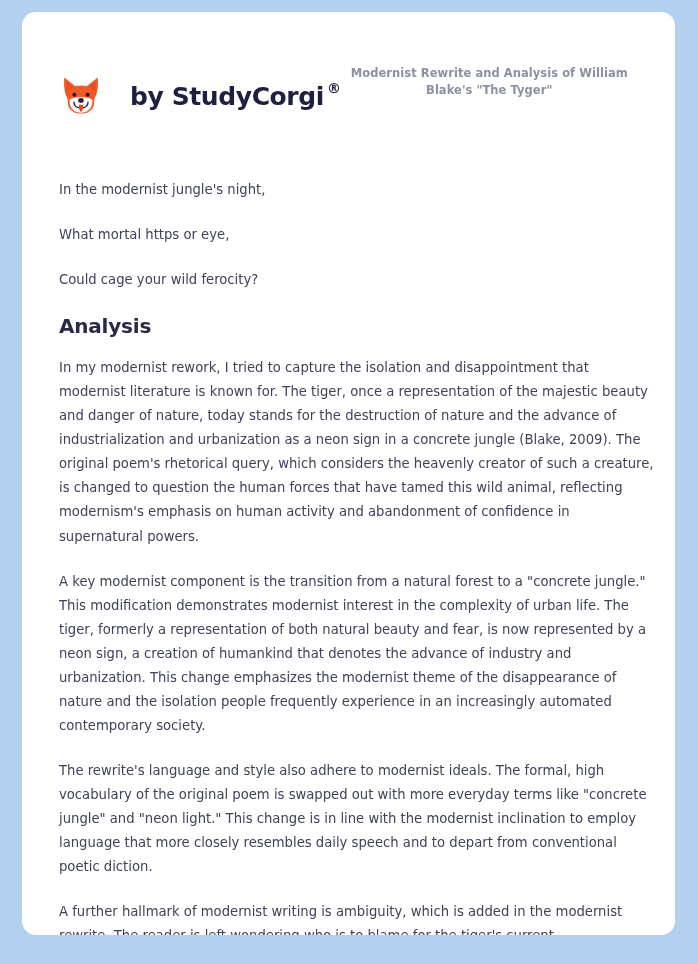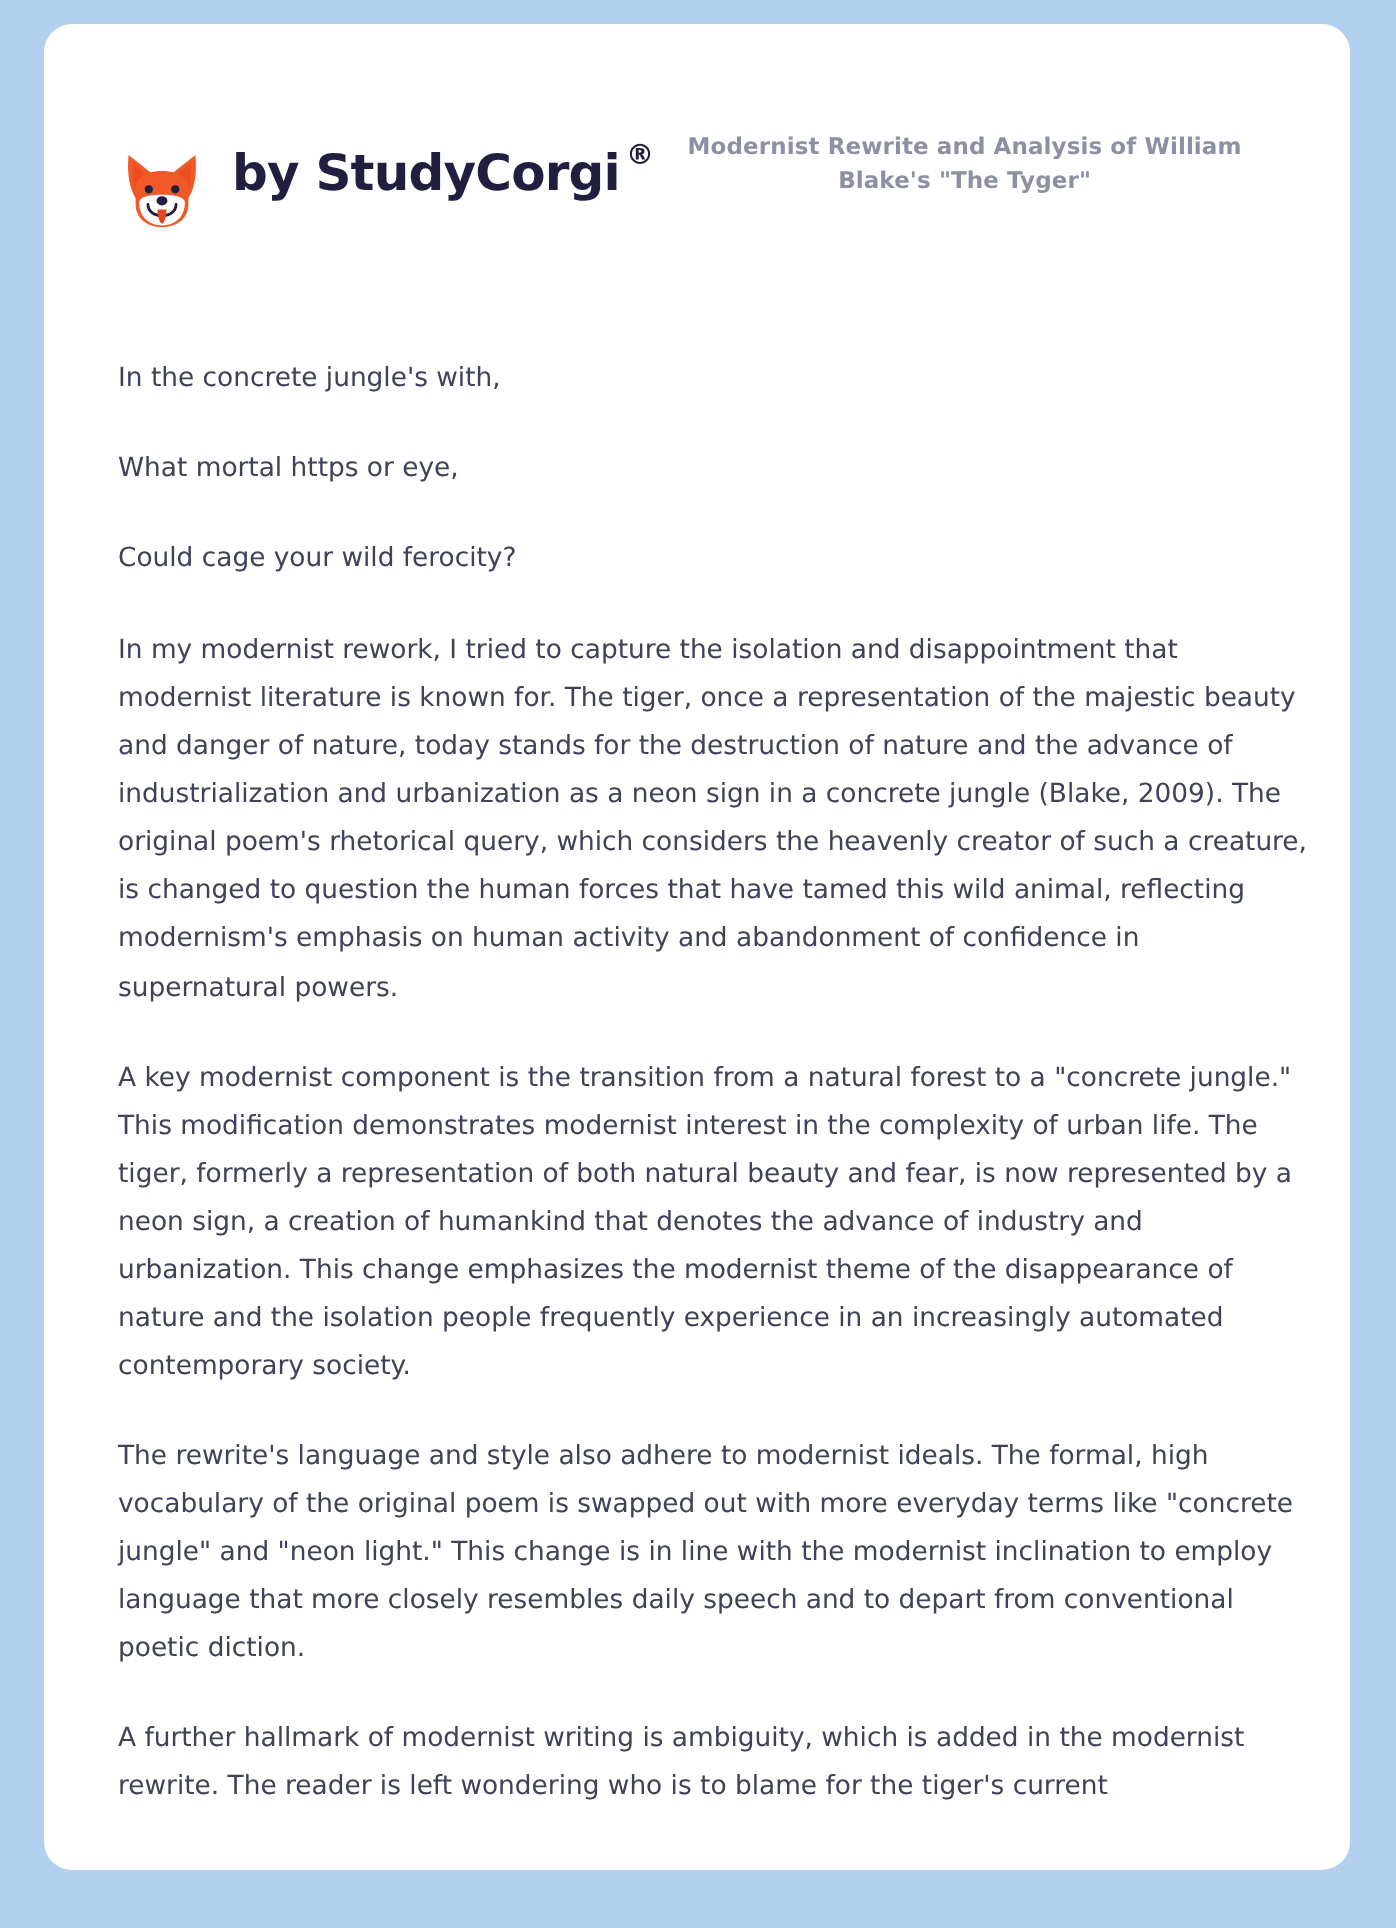"by StudyCorgi" .brand { align-items: flex-start -> center; gap: 13px -> 27px }
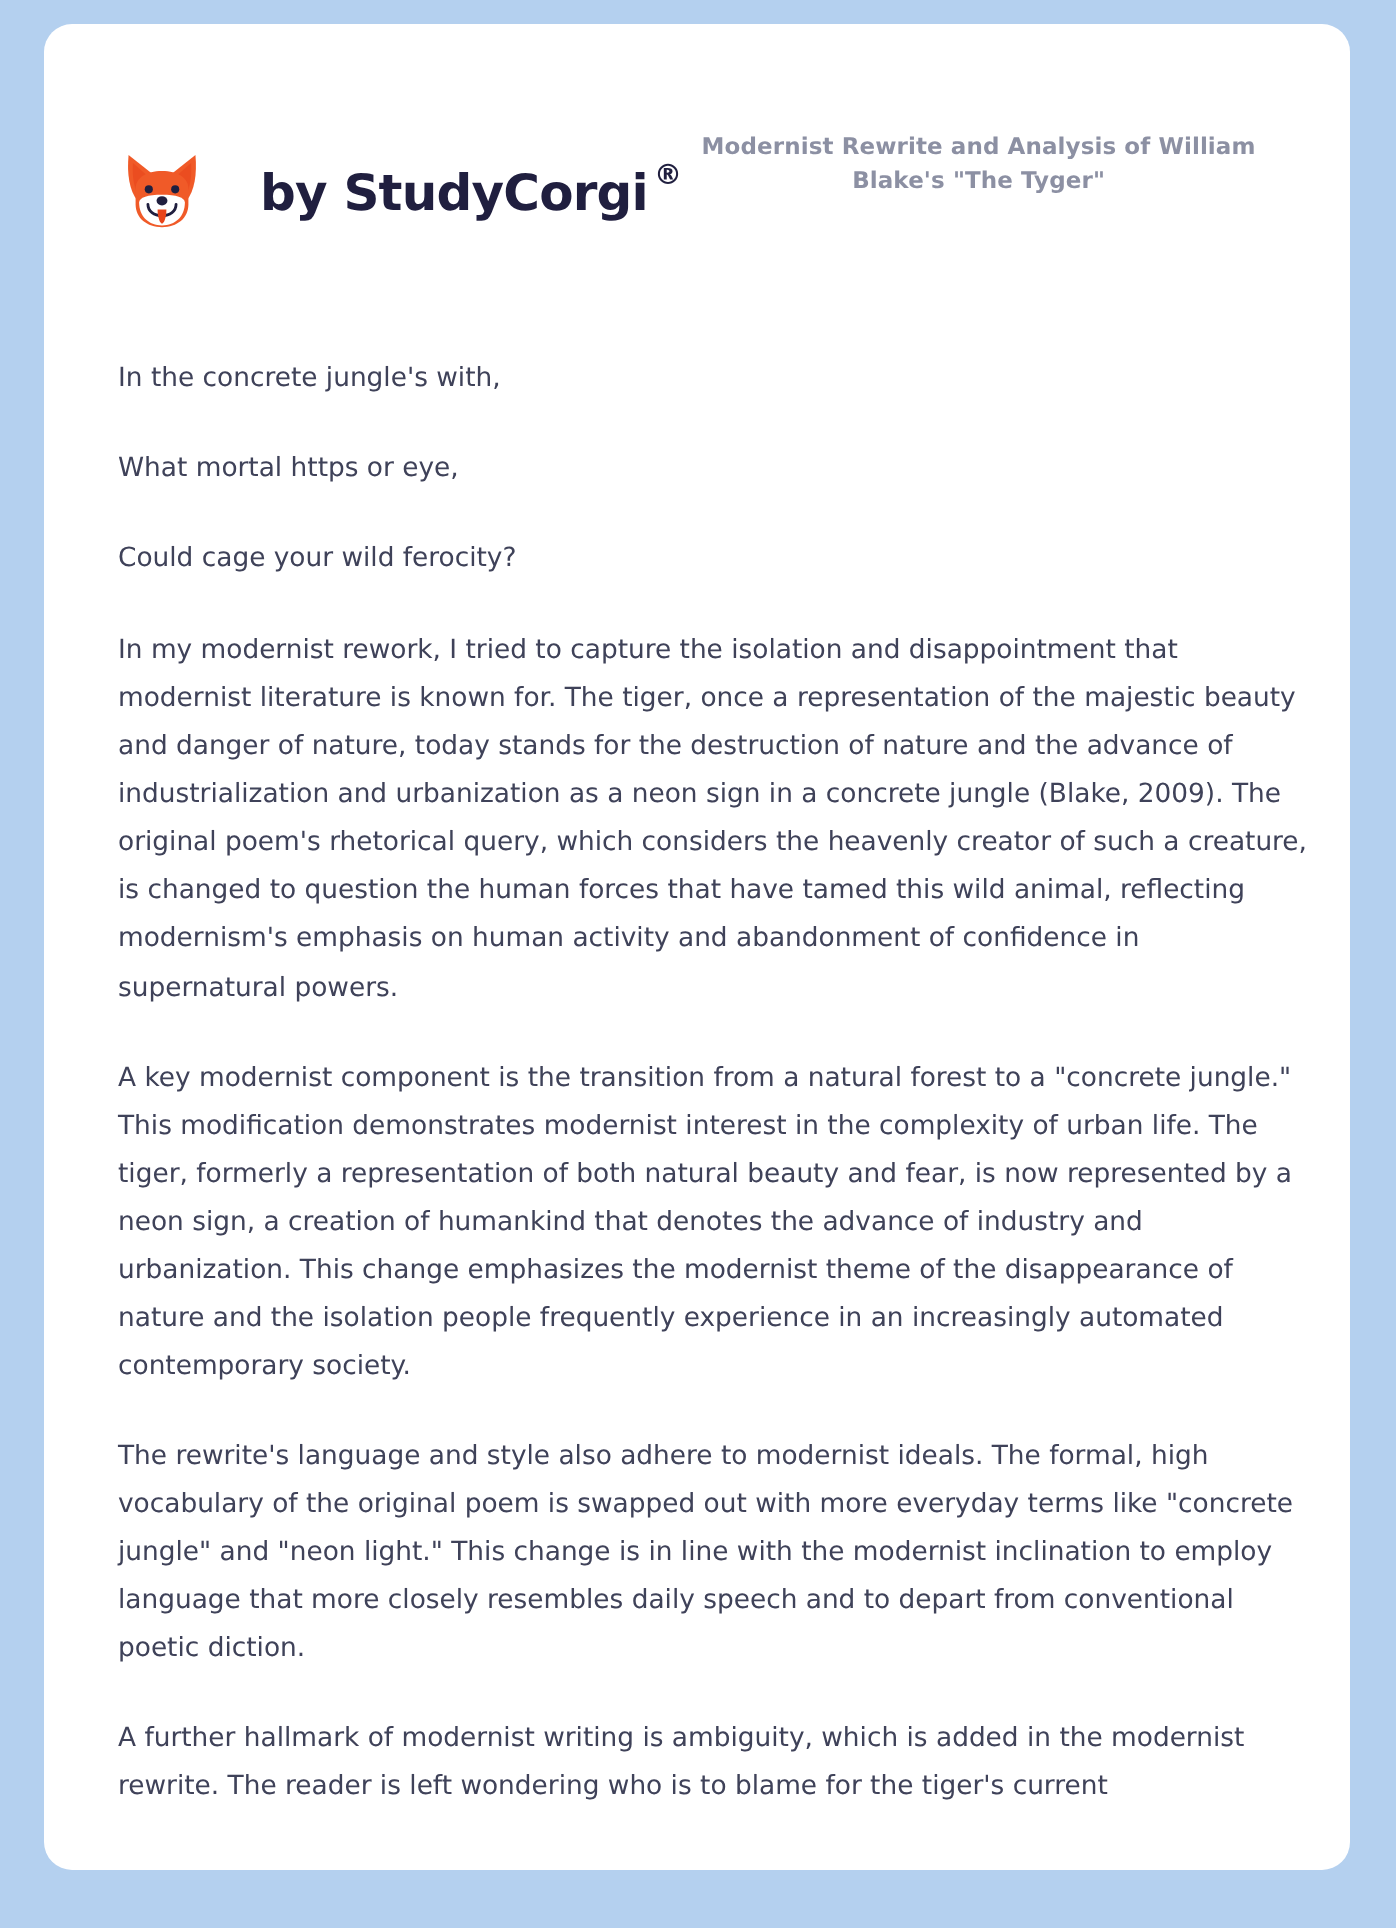"In the concrete jungle's with," p.poem-line { text: concrete jungle's with -> modernist jungle's night }
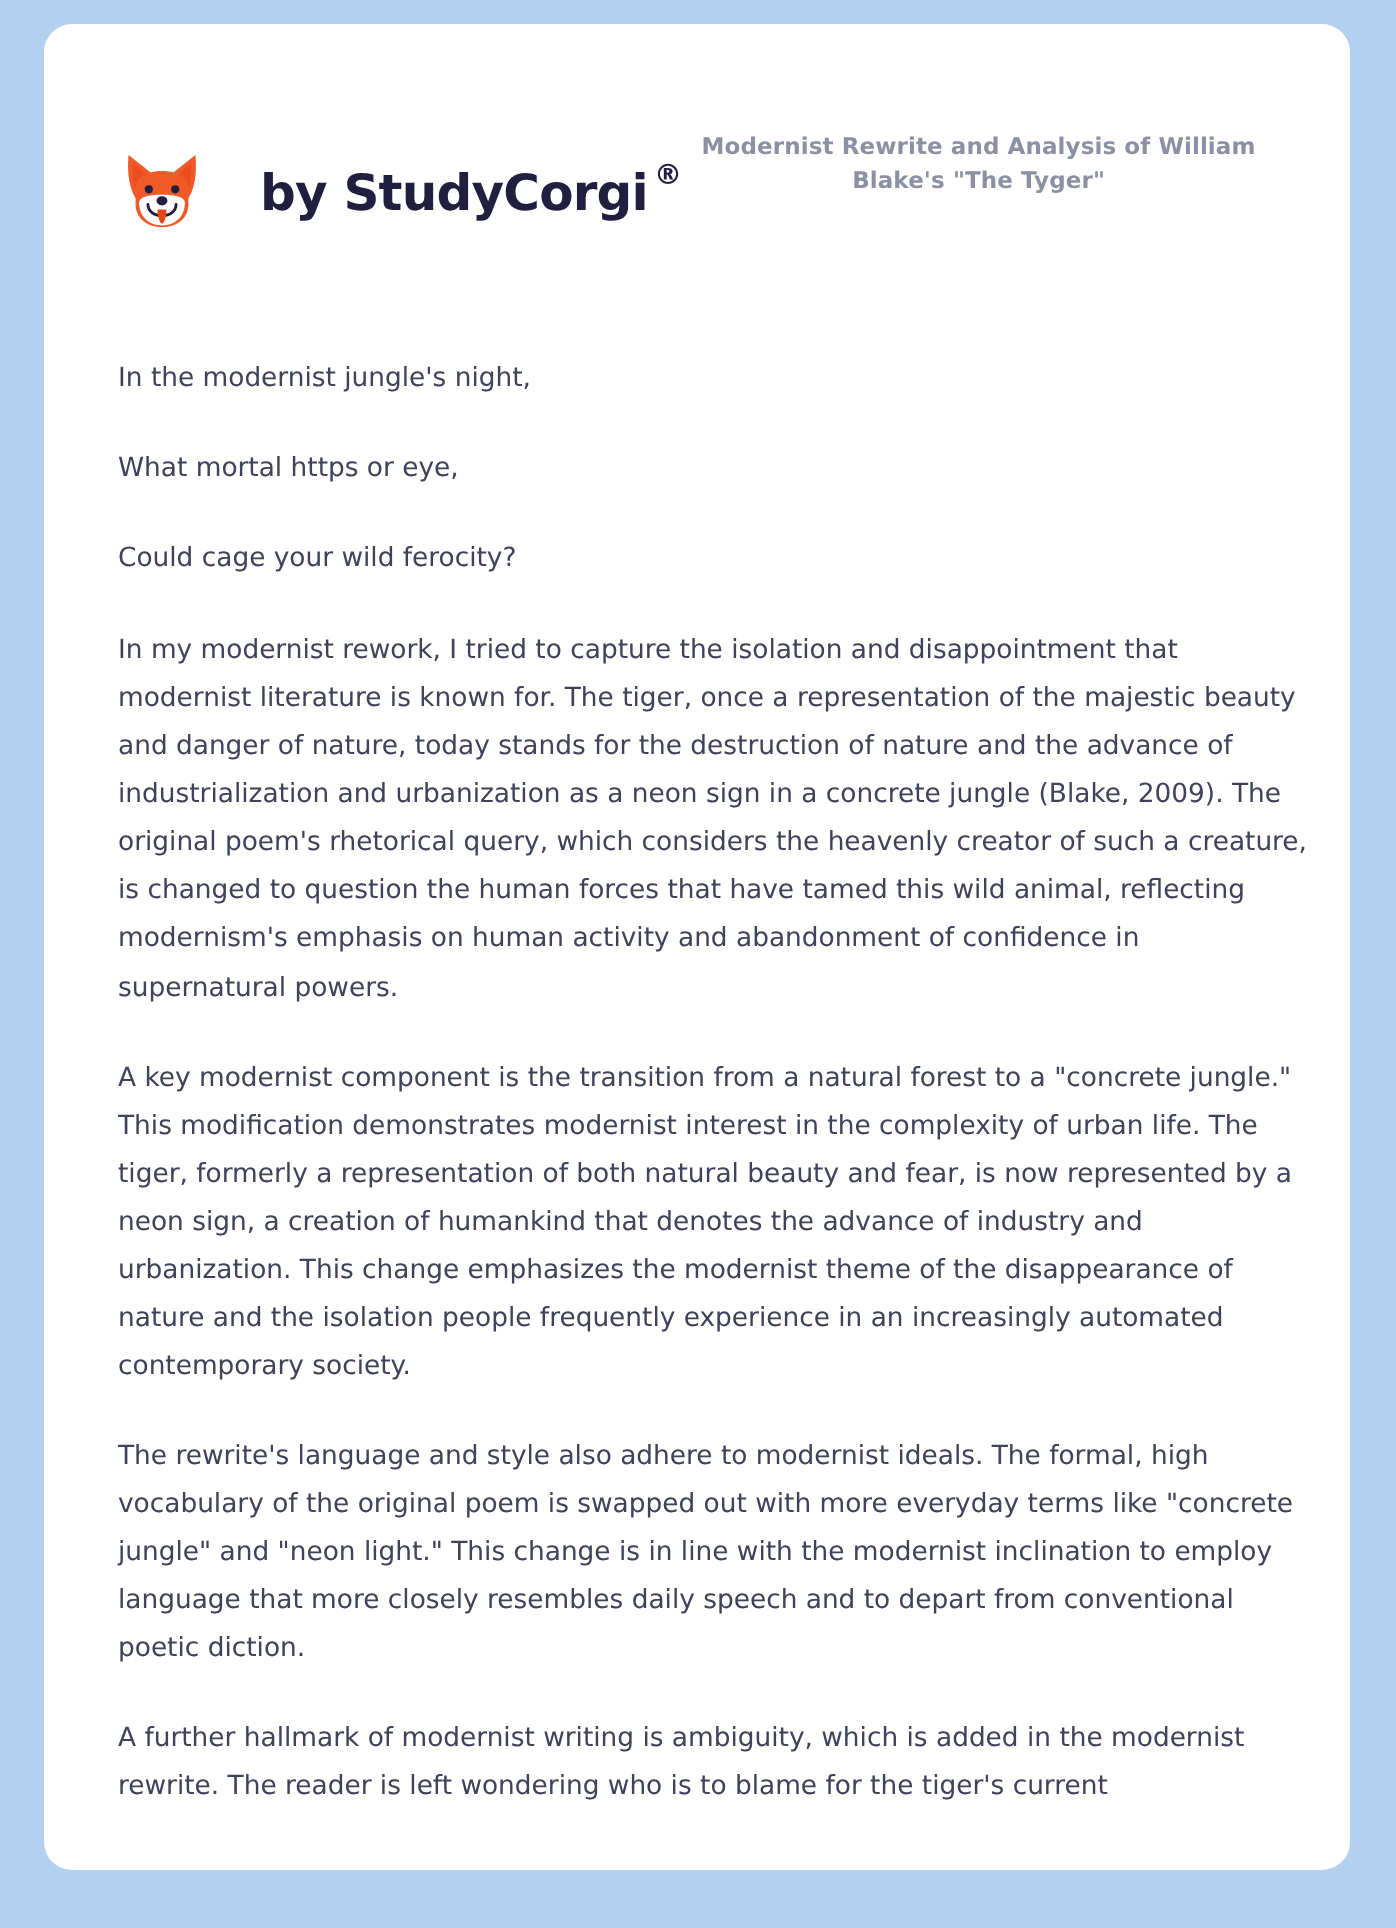"Analysis" h2.section-heading { html: none -> <h2>Analysis</h2> }
